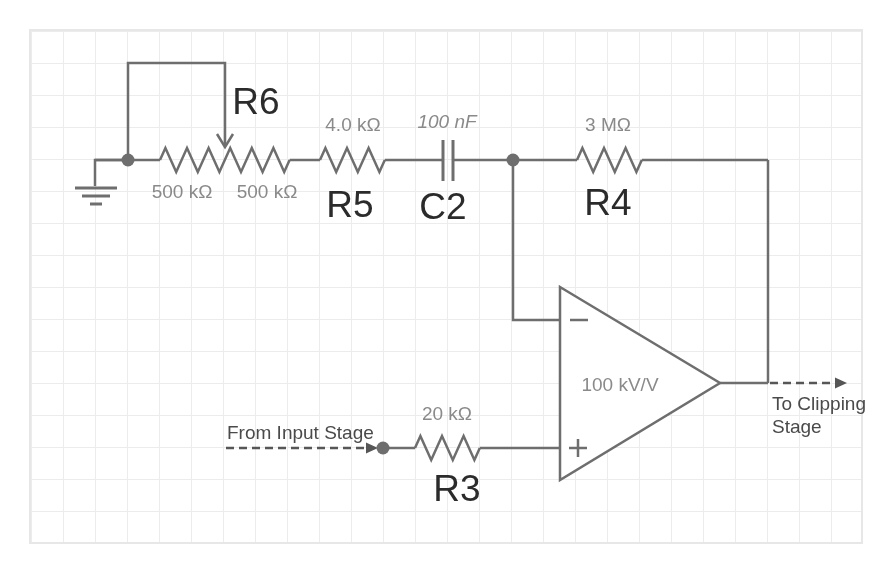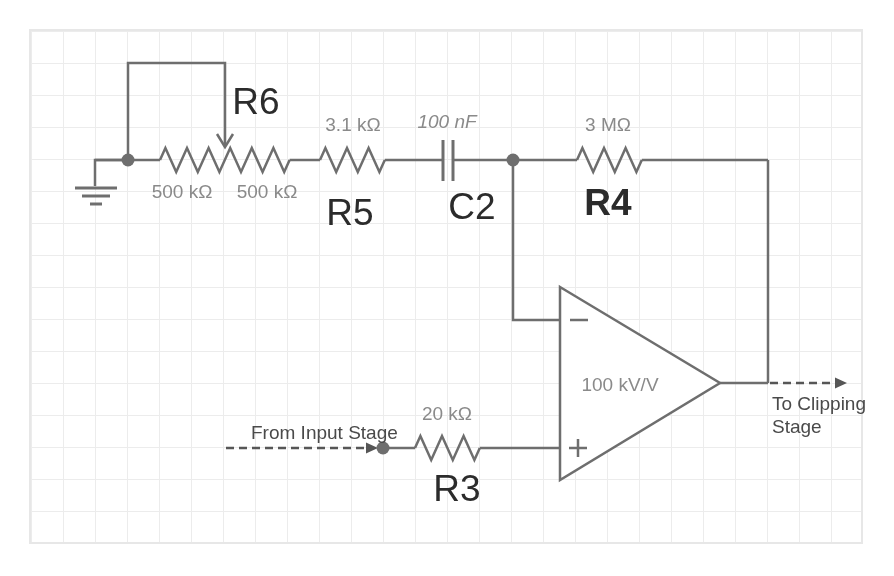"3.1 kΩ" div.label { text: 3.1 -> 4.0 }
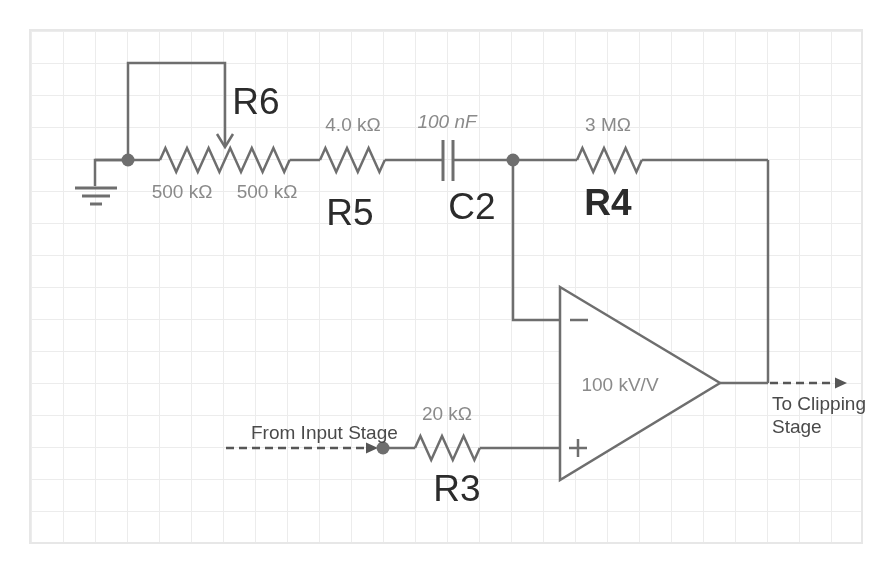"R5" div.label { top: 213px -> 205px }
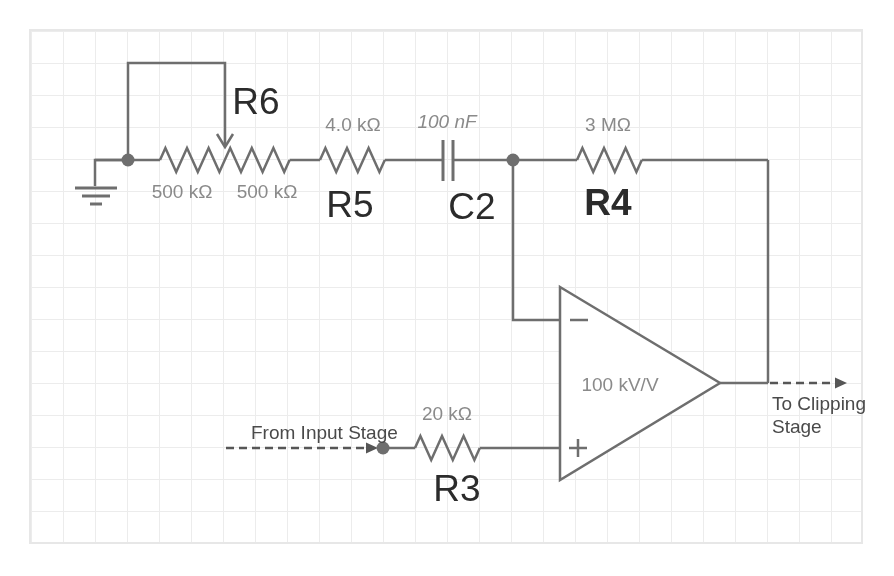"C2" div.label { margin-left: 29px -> none }
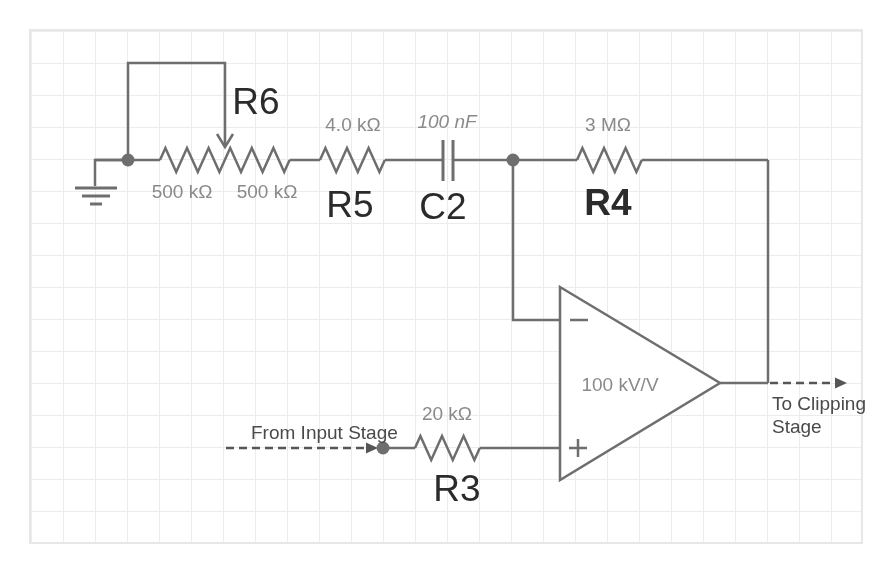"R4" div.label { font-weight: bold -> none }
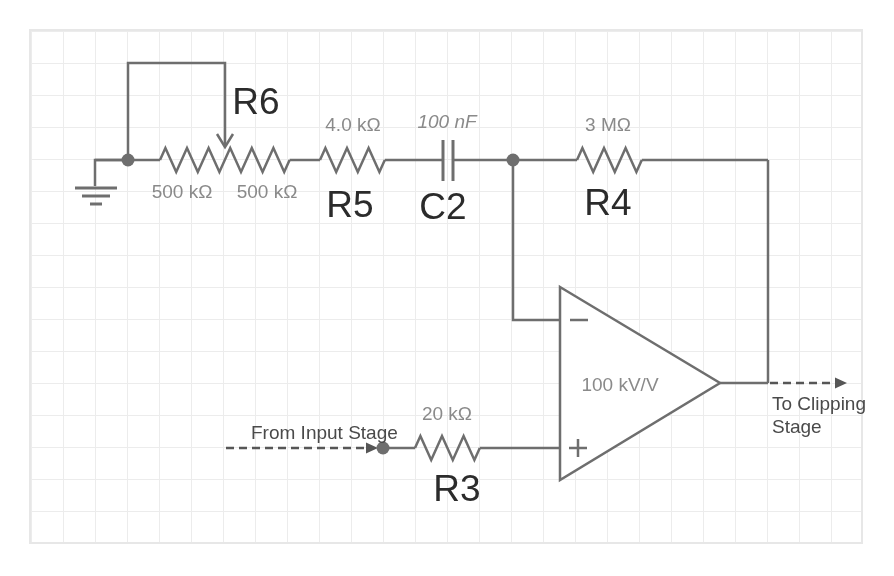"From Input Stage" #input-note { margin-left: 24px -> none }
